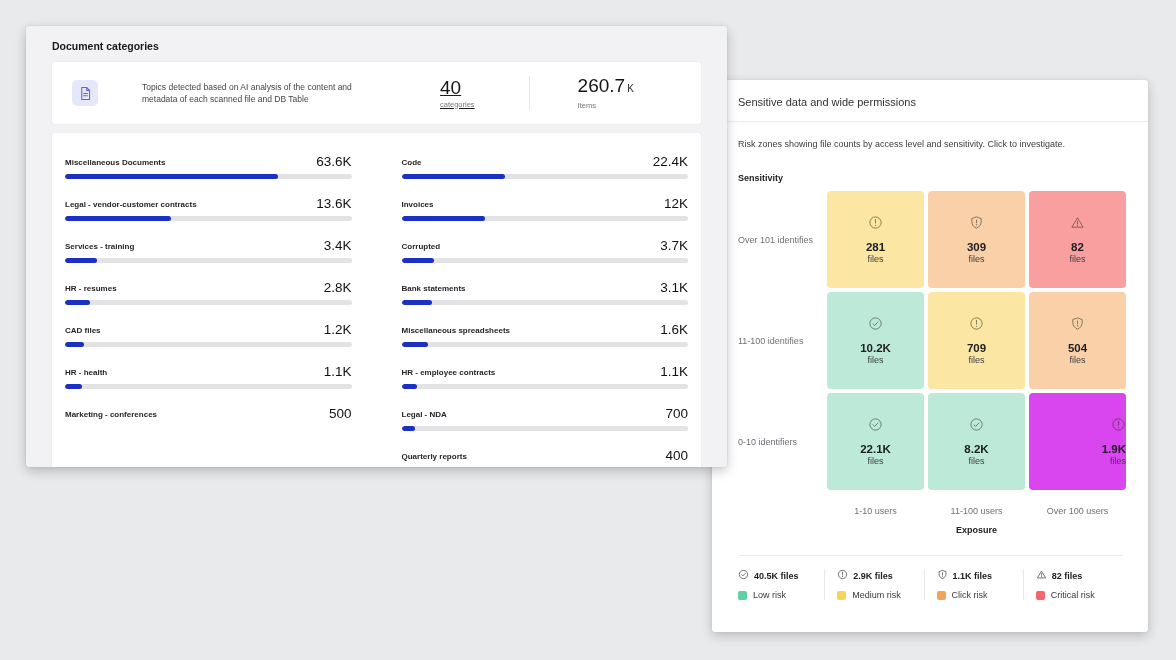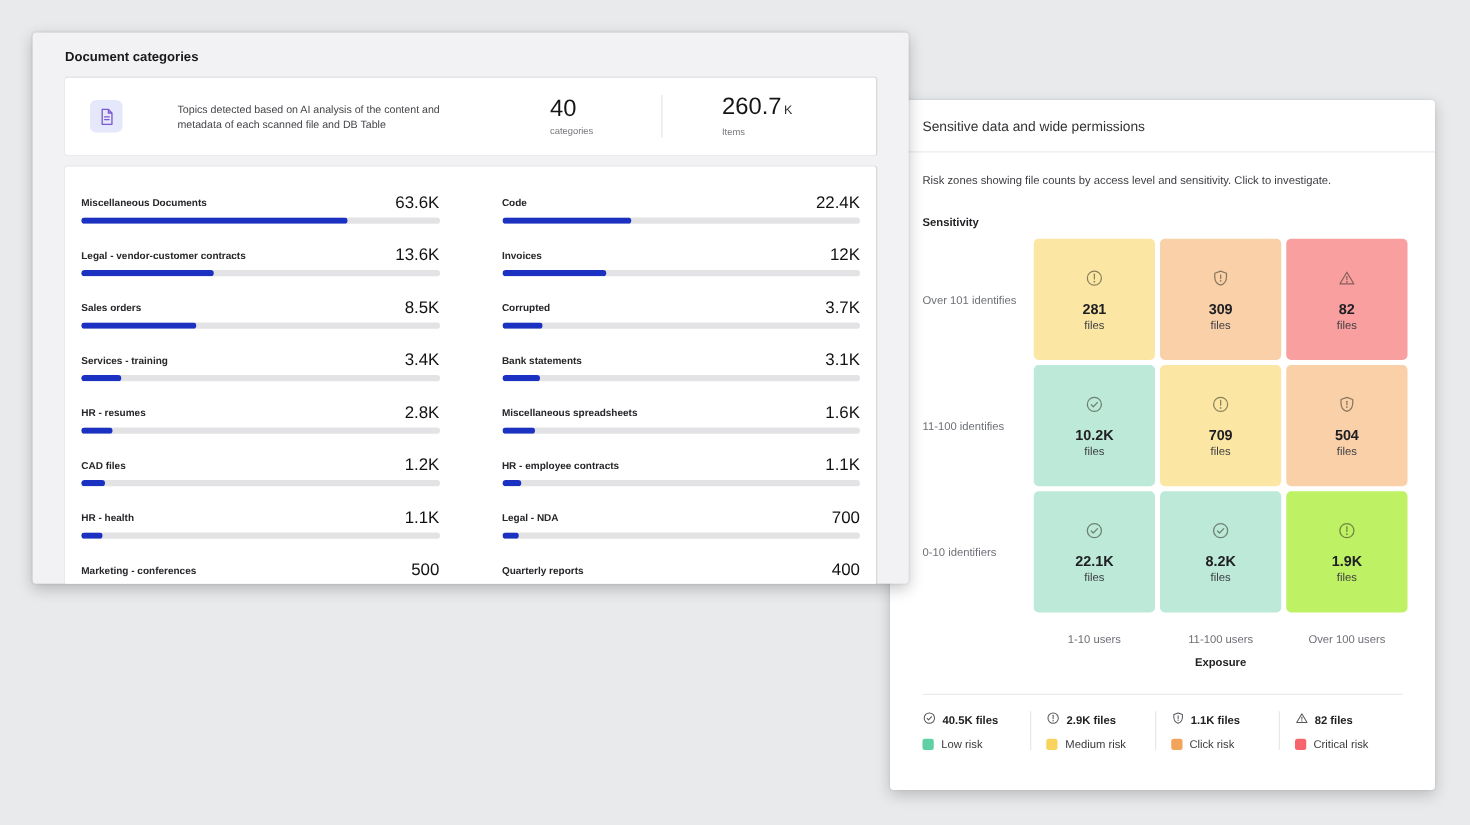"40" .stat-1 { text-decoration: none -> underline }
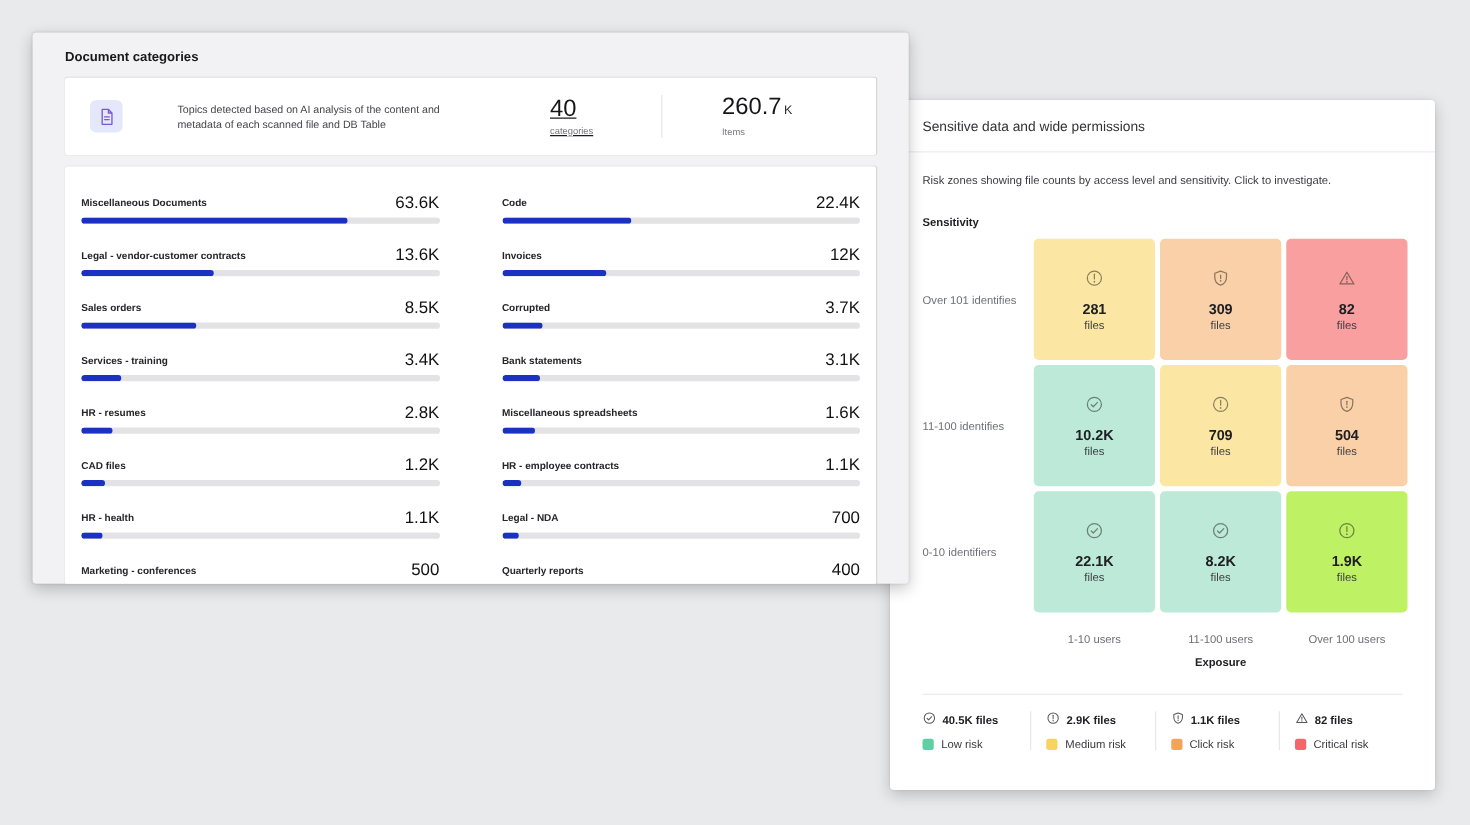"Sales orders" div.bar-row { html: <div> <div> <span>Sales orders</span> <span>8.5K</span> </div> <div> <div></div> </div> </div> -> none }
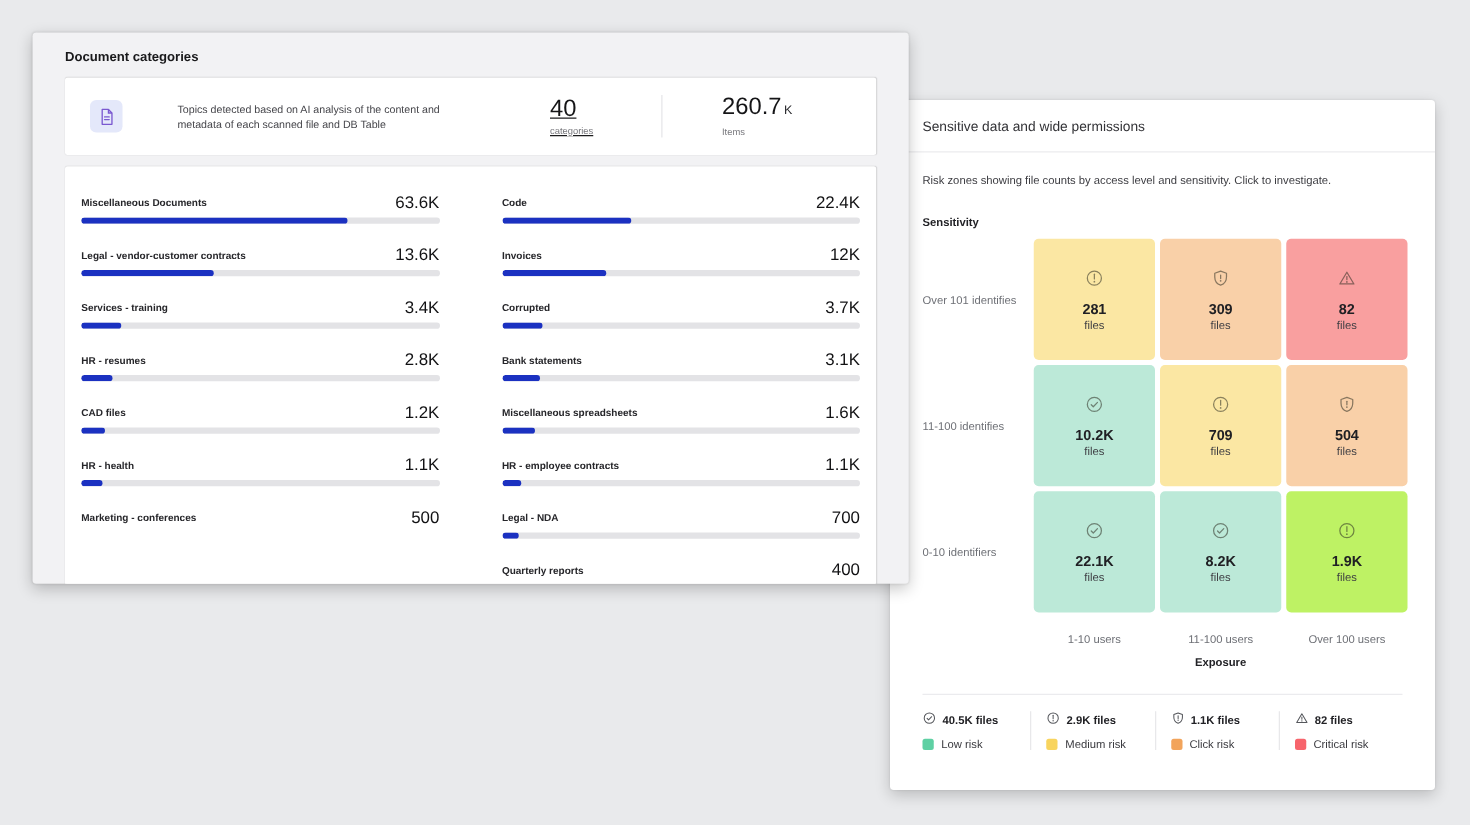"1.9K" div.mcell { align-items: none -> flex-end; background: #bef264 -> #d946ef }
